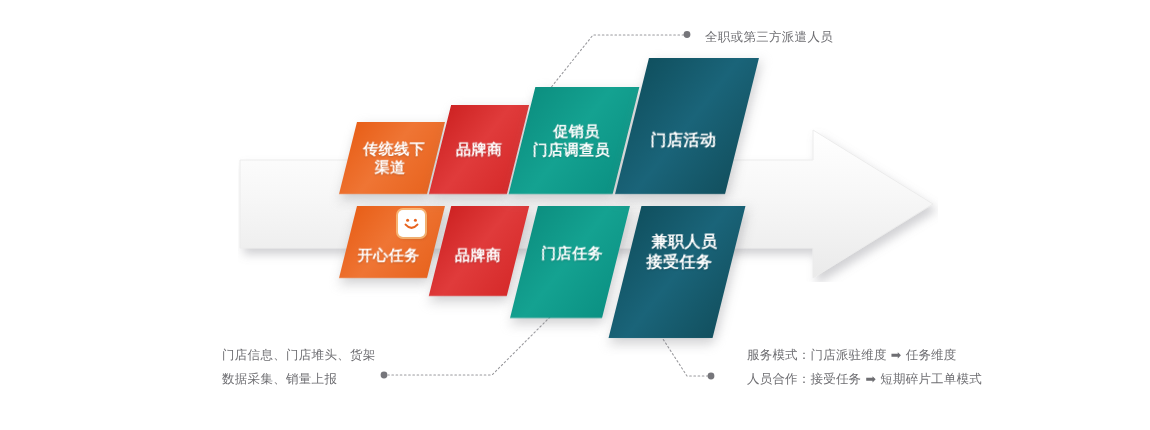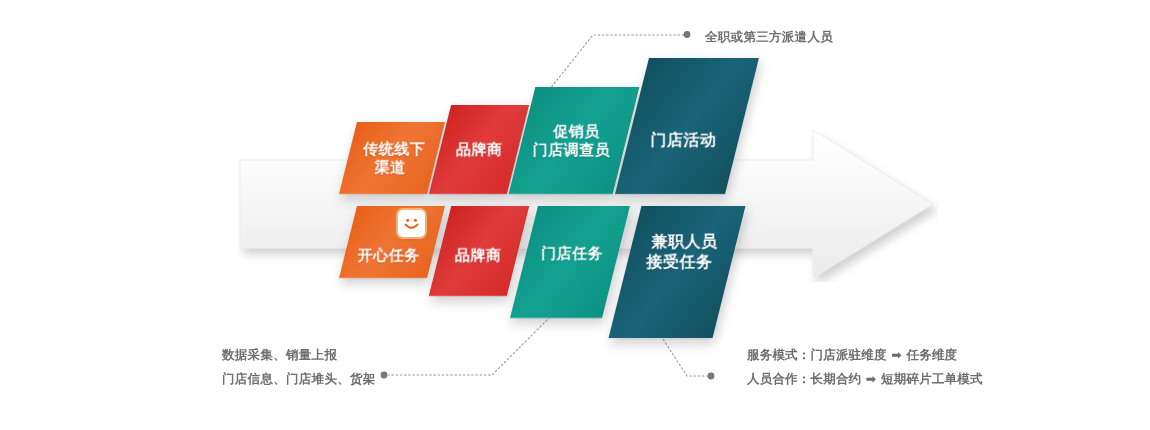"全职或第三方派遣人员" .note { font-weight: 700 -> 400 }
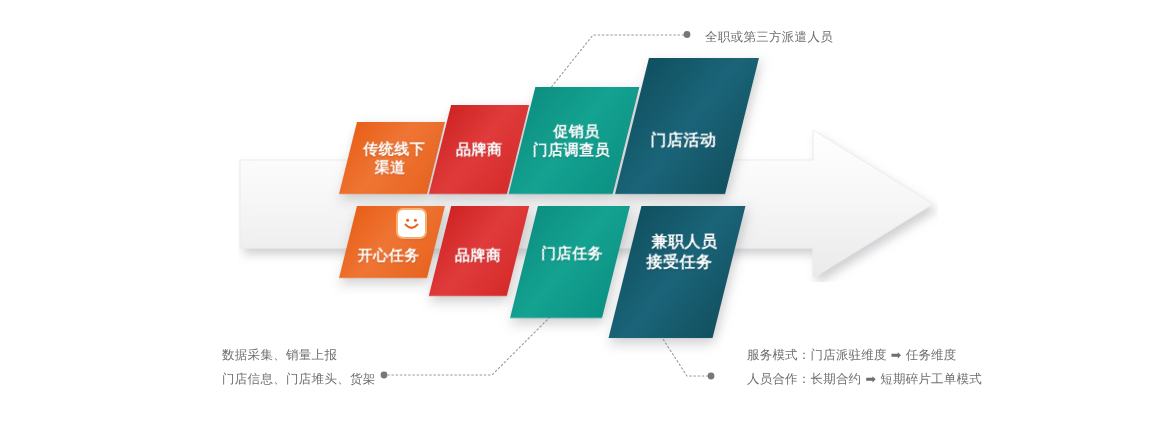"数据采集、销量上报" div { order: before "门店信息、门店堆头、货架" -> after "门店信息、门店堆头、货架" }
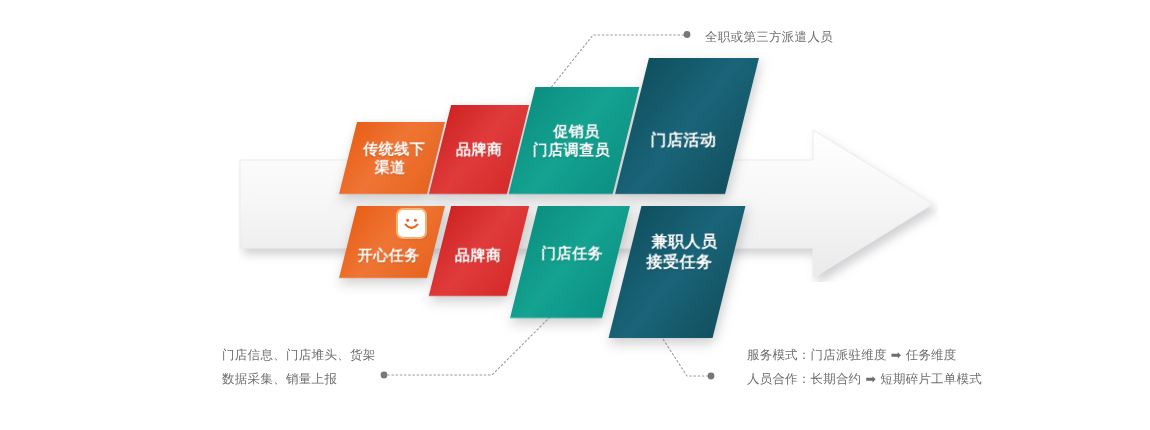"人员合作：长期合约 ➡ 短期碎片工单模式" div { text: 长期合约 -> 接受任务 }
